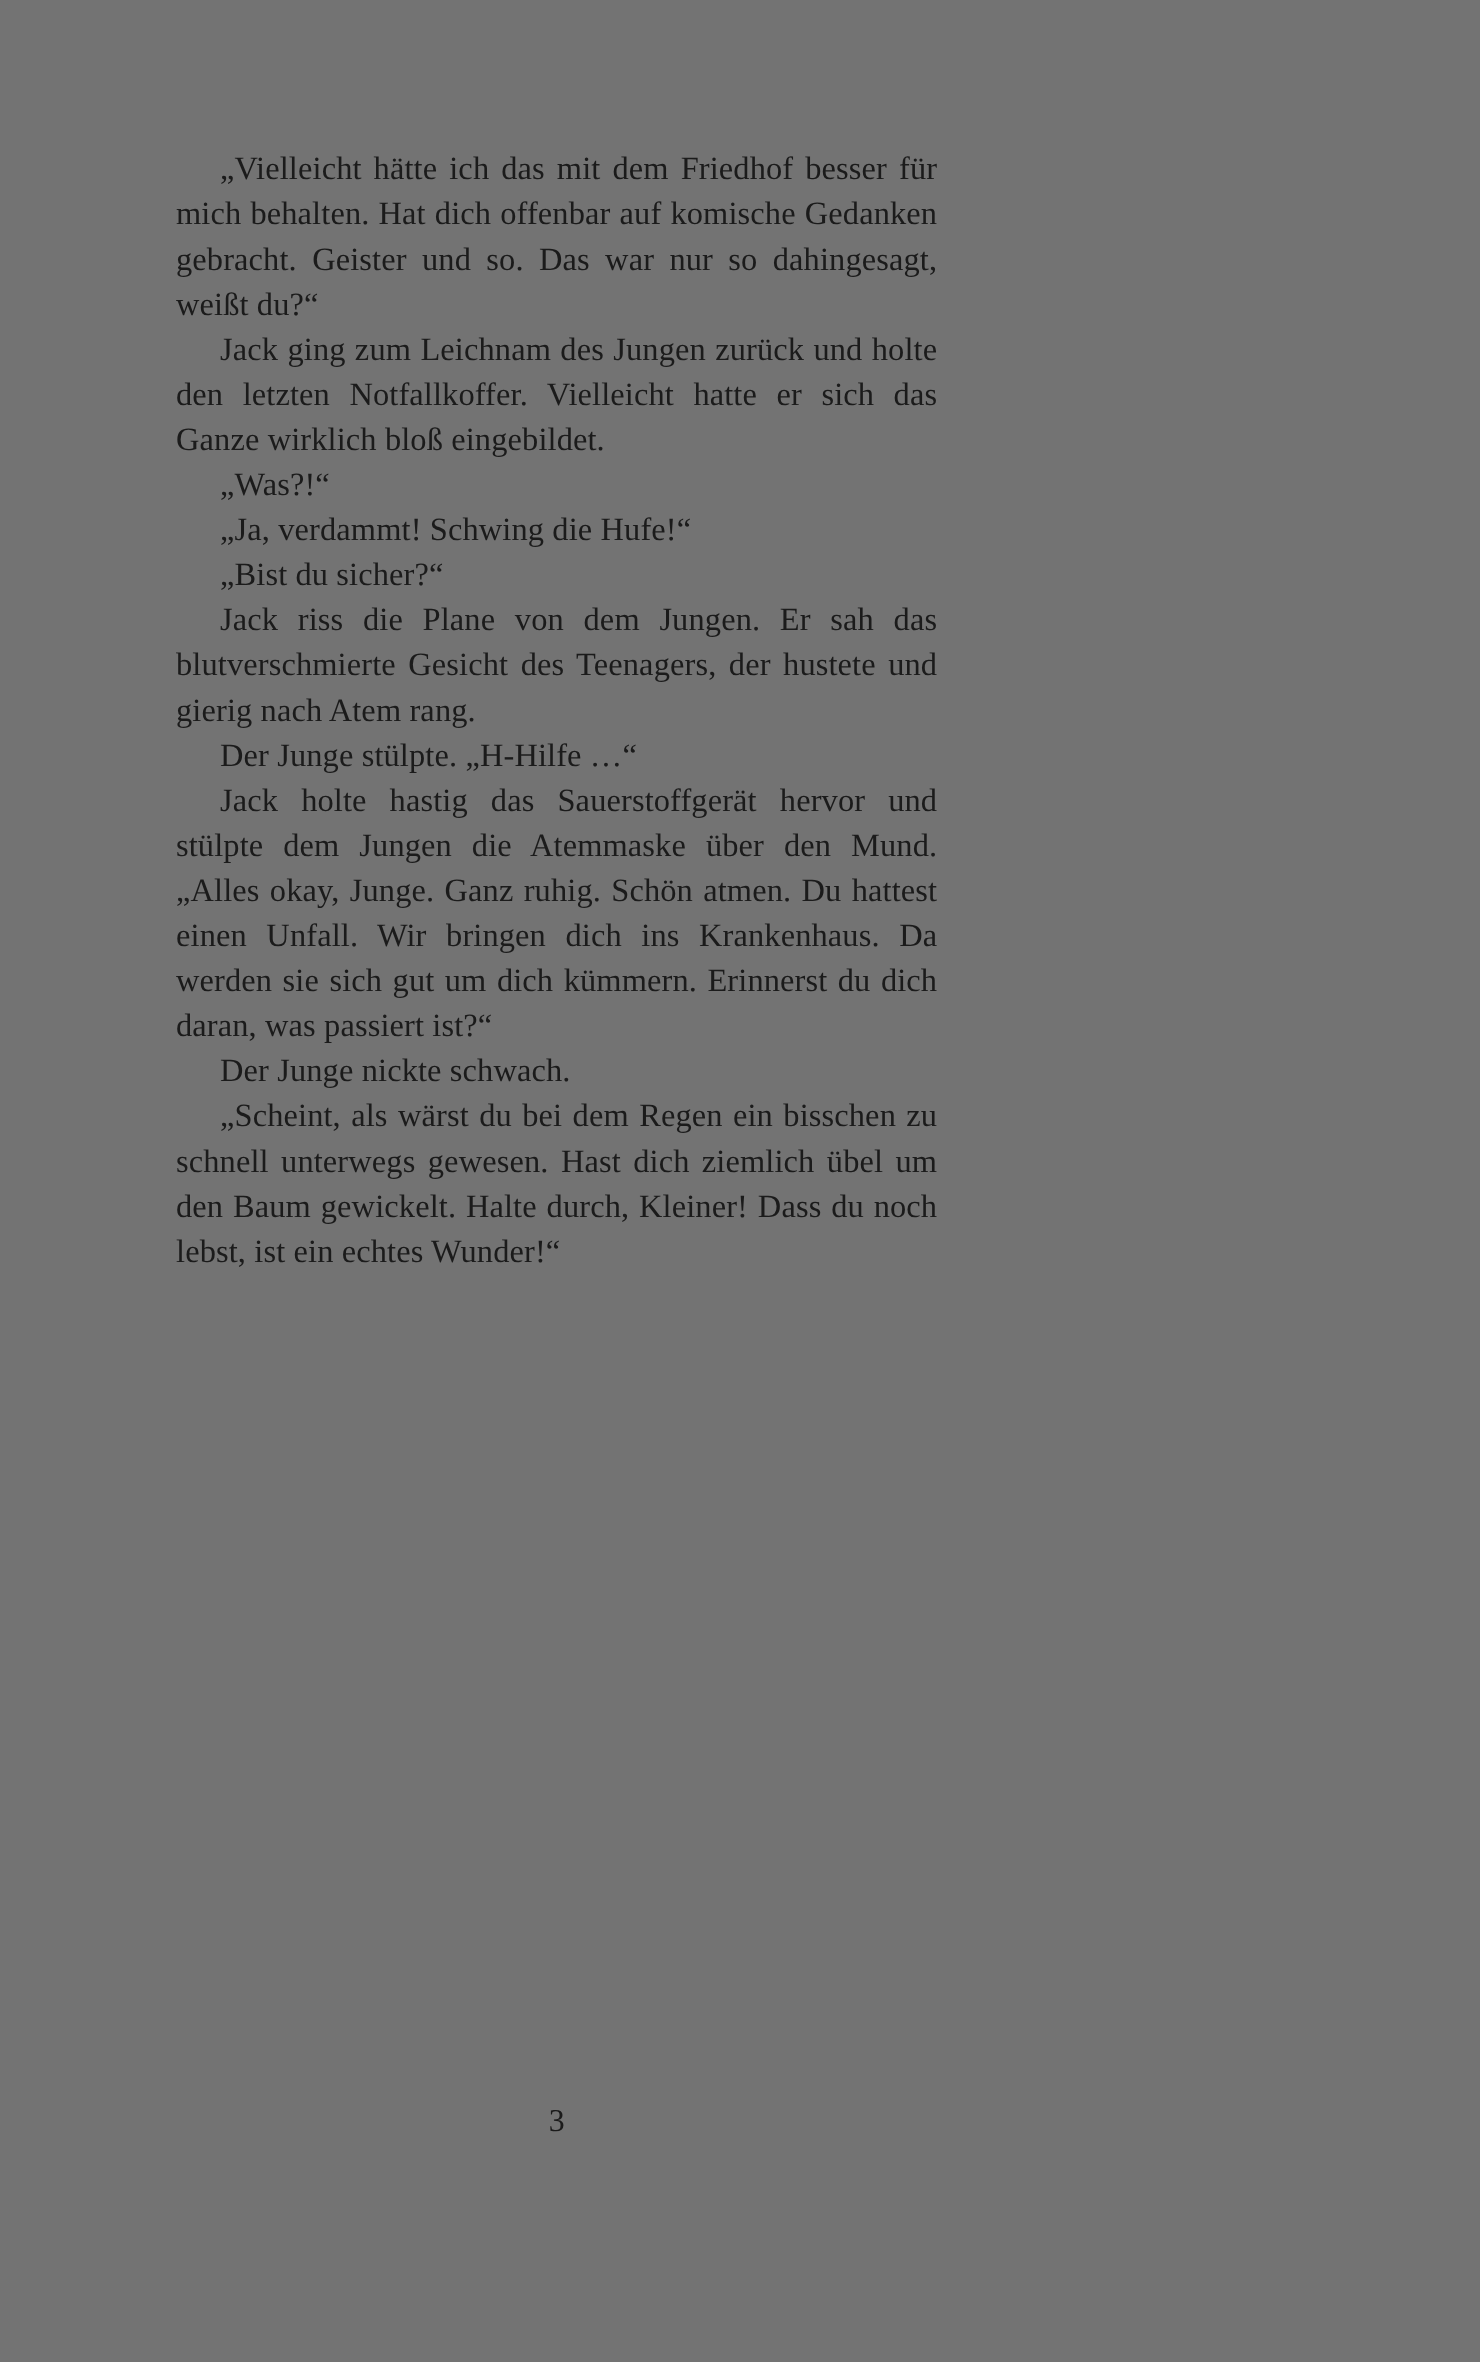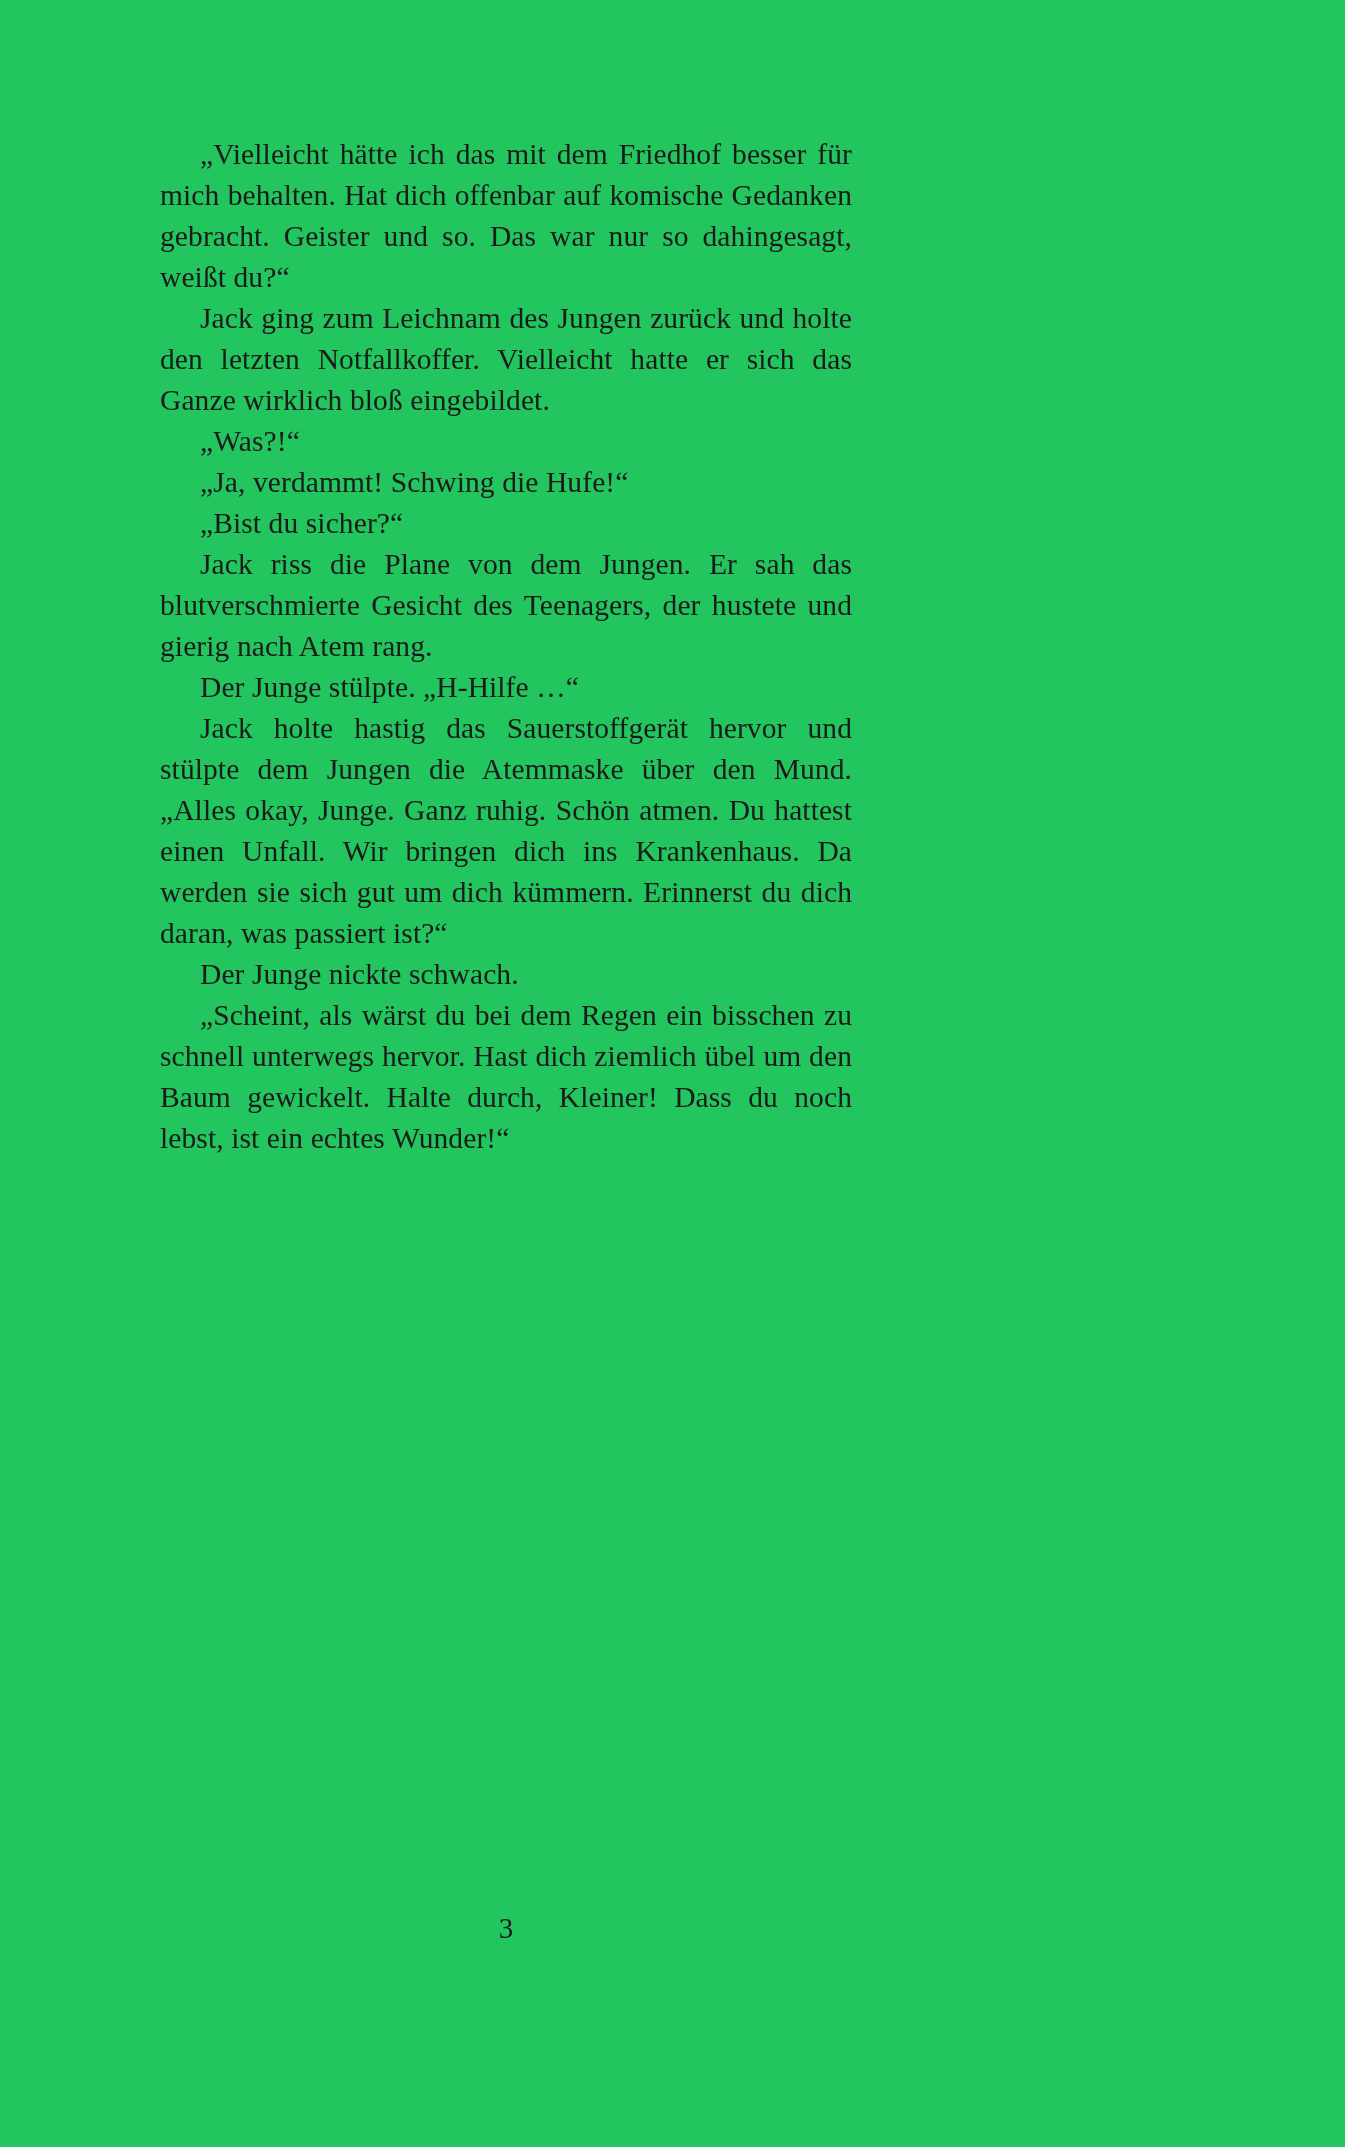"„Vielleicht hätte ich das mit" .book-page { background: #22c55e -> #737373 }
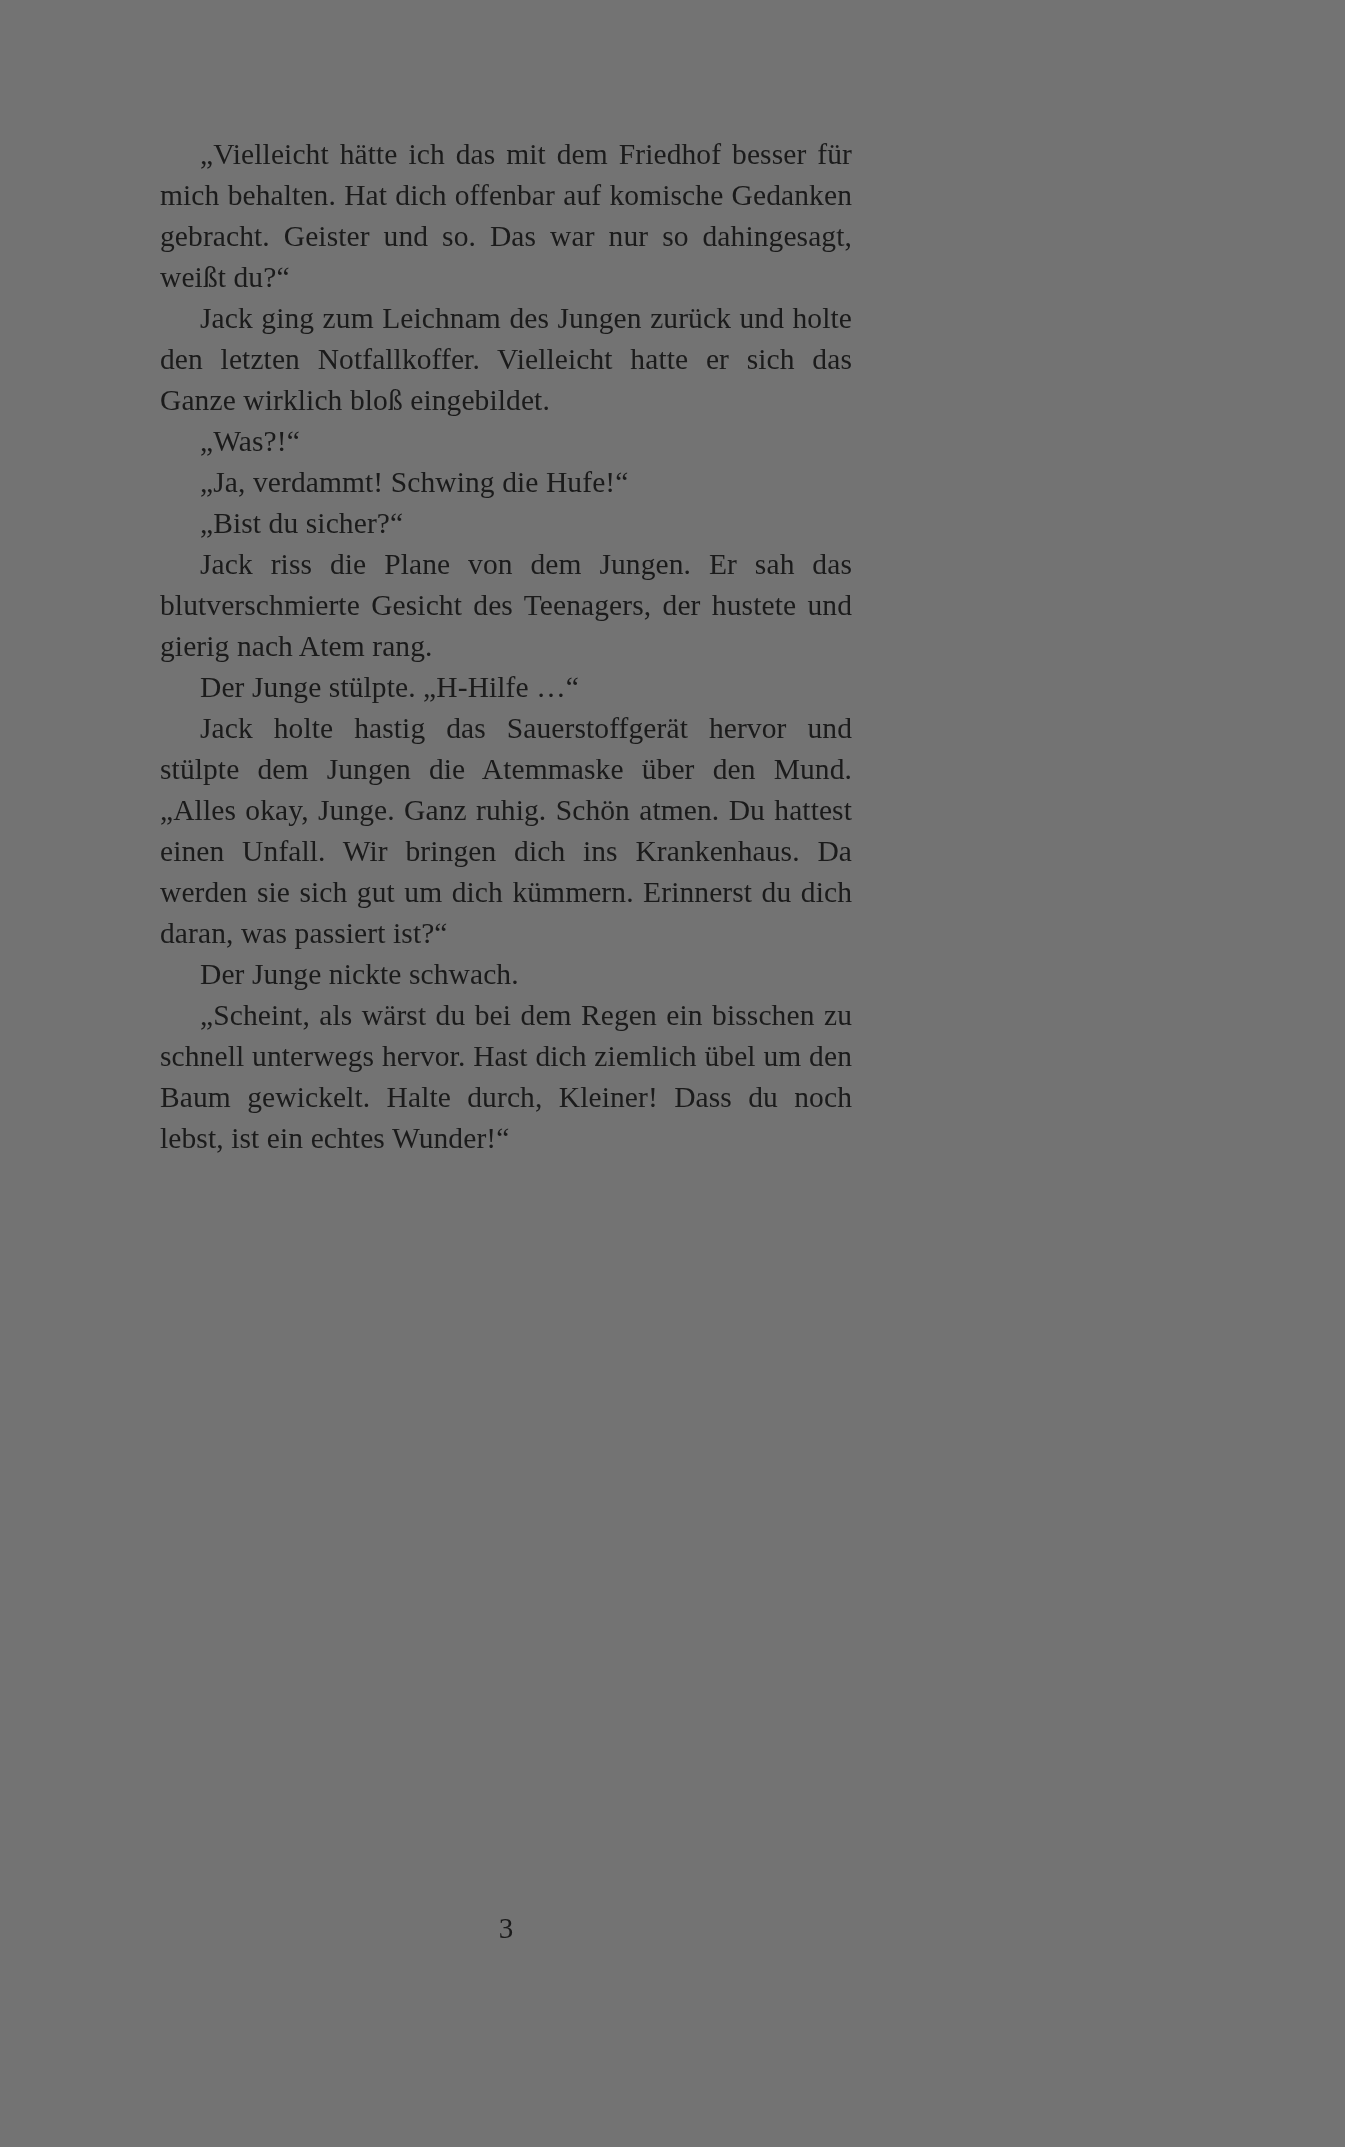"„Scheint, als wärst du bei" span { text: hervor -> gewesen }
